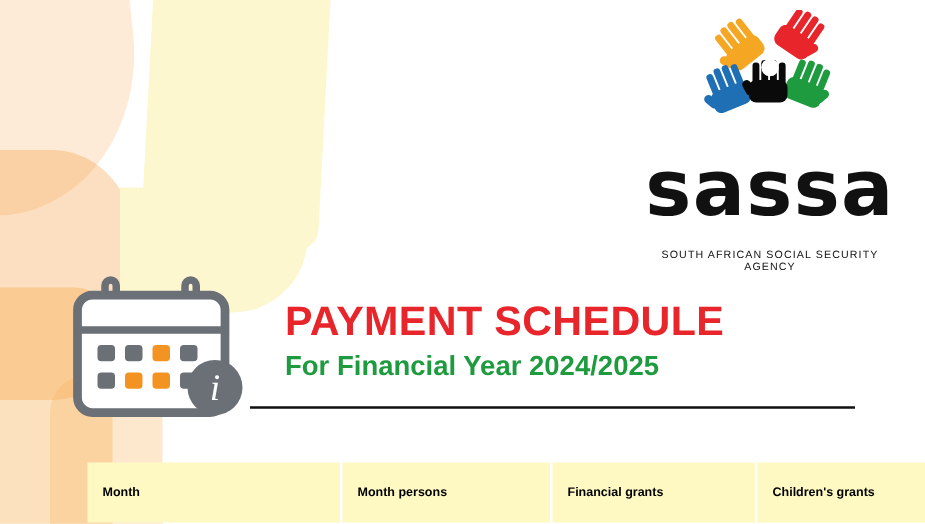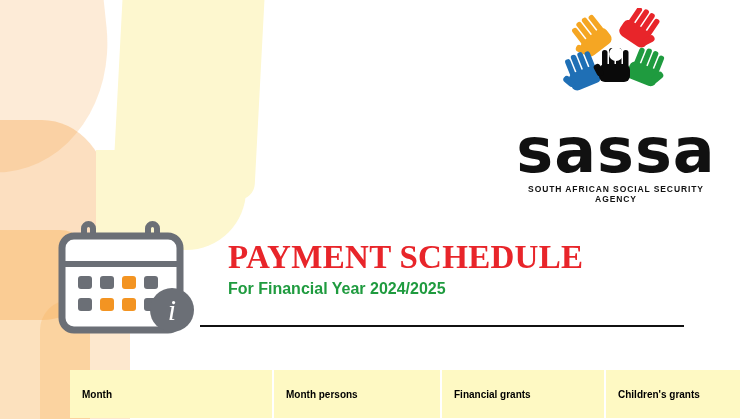"SOUTH AFRICAN SOCIAL SECURITY AGENCY" .logo-tagline { font-weight: bold -> normal; margin-top: 3px -> 17px }
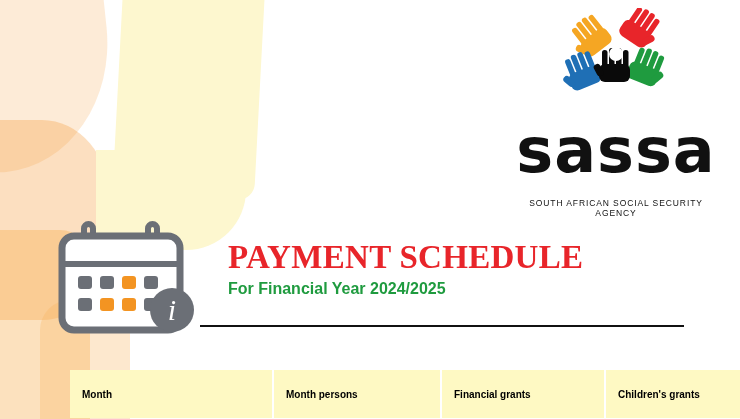"PAYMENT SCHEDULE" .title-main { font-family: Liberation Serif, serif -> Liberation Sans, sans-serif }
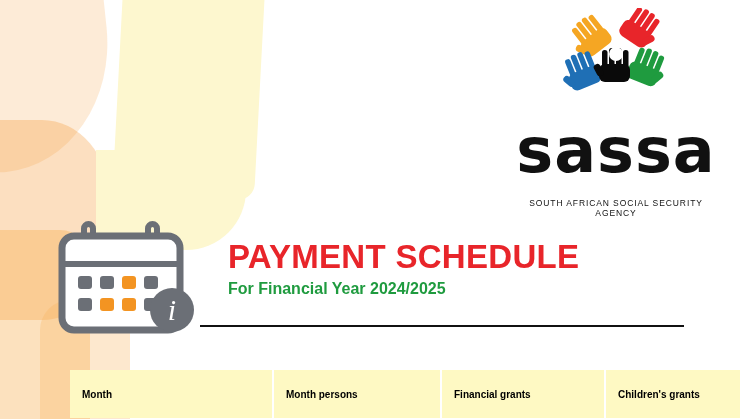"For Financial Year 2024/2025" .title-sub { font-size: 16px -> 22px }
